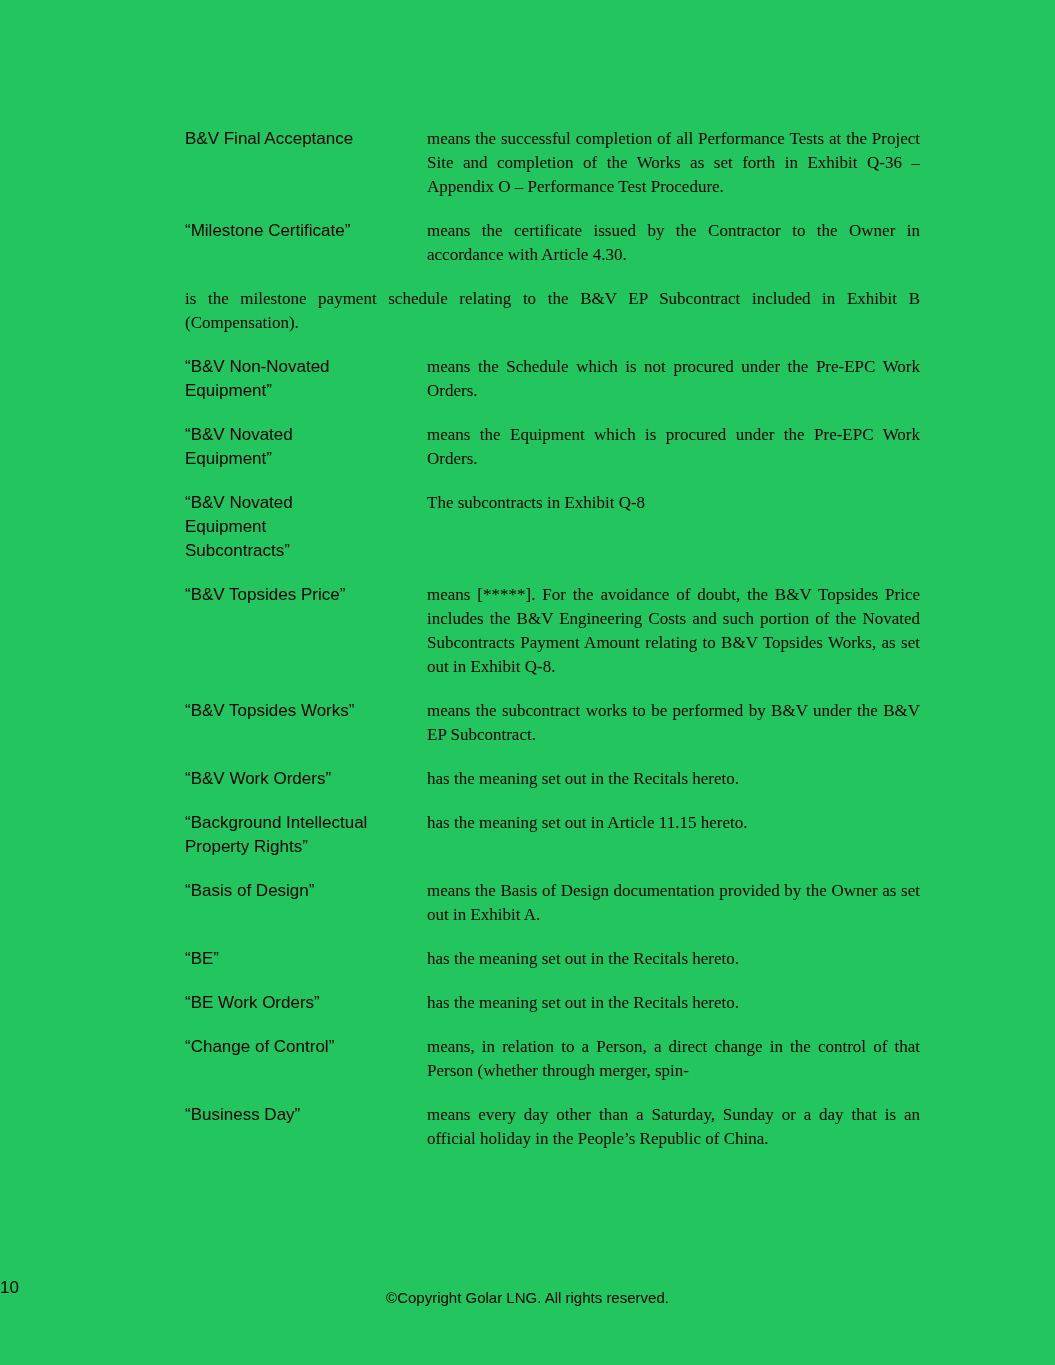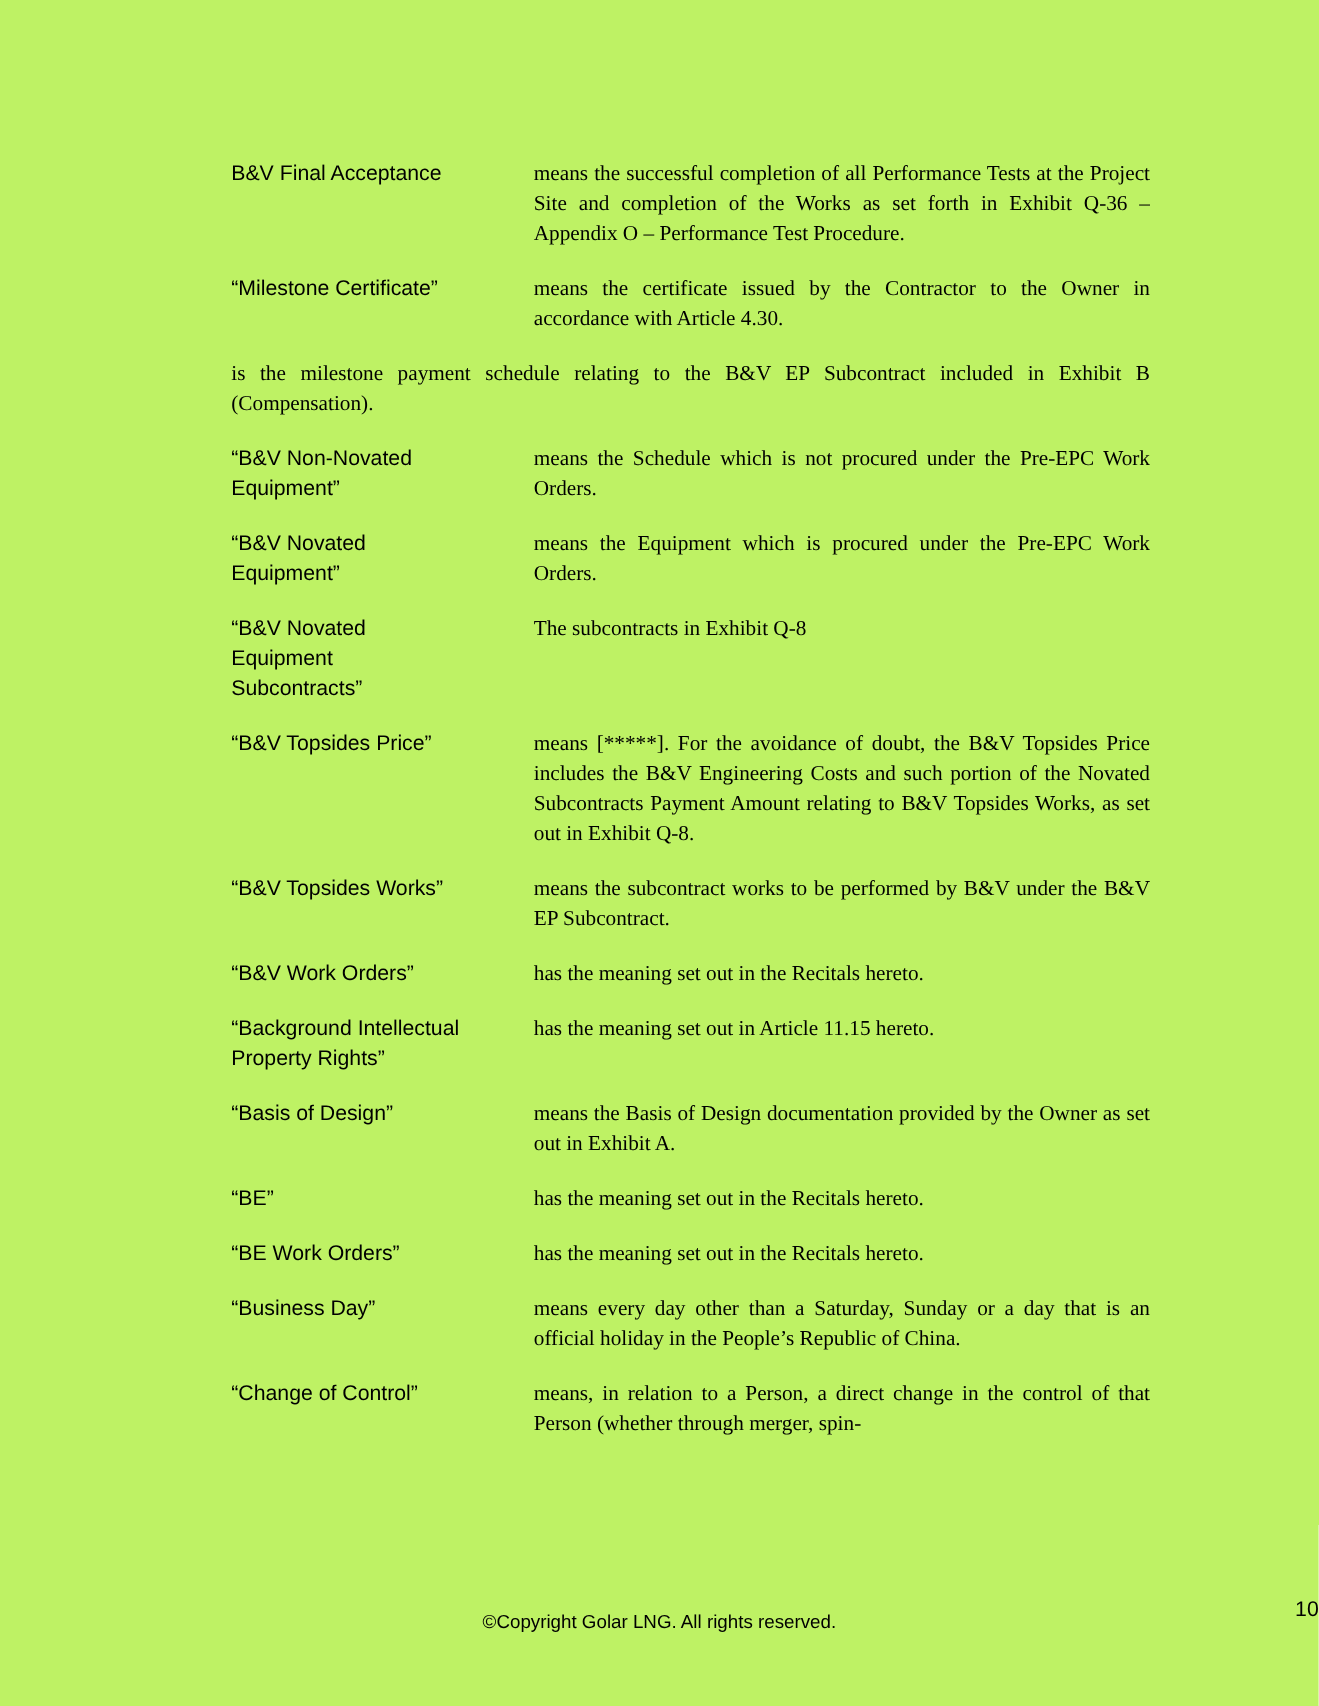"B&V Final Acceptance" .page { background: #bef264 -> #22c55e }
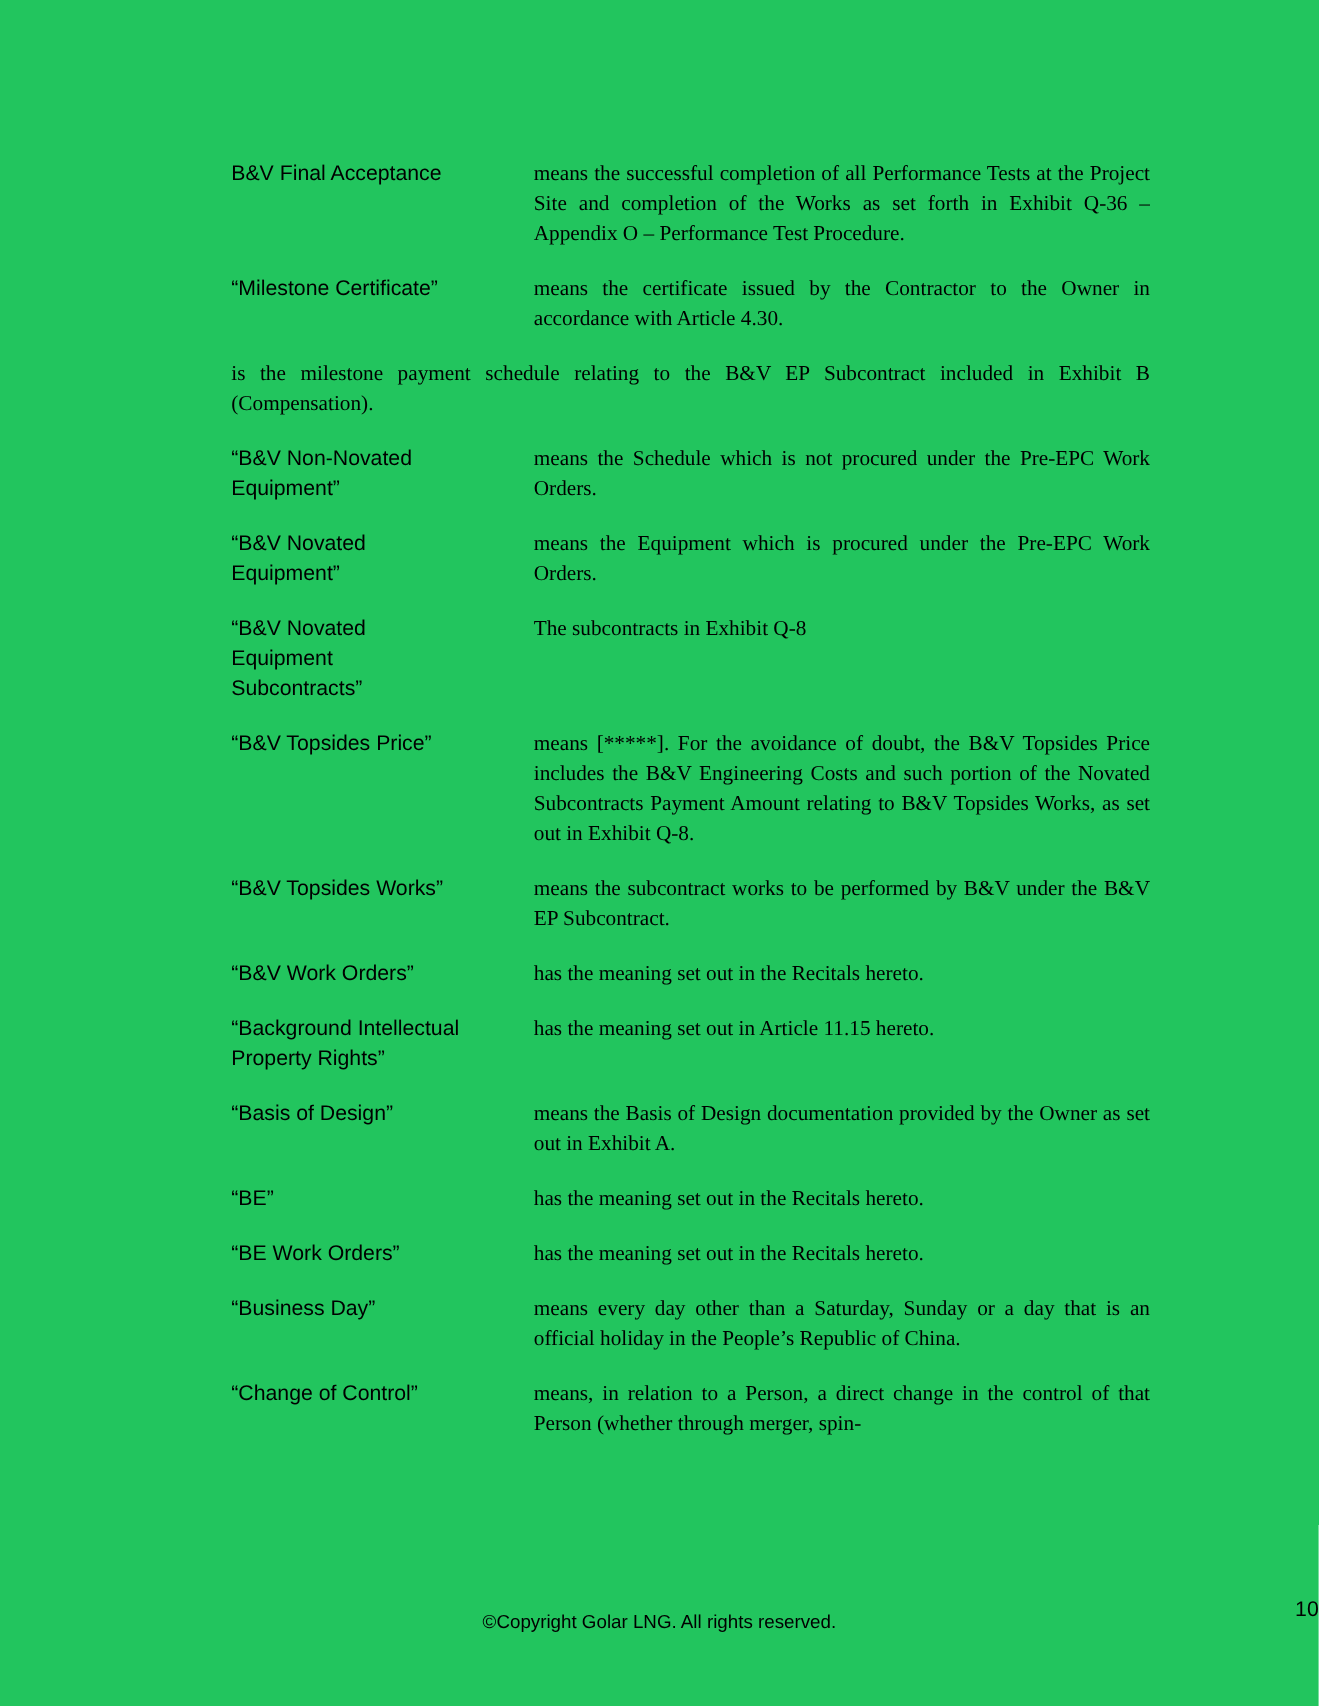"“Business Day”" div.def-row { order: before "“Change of Control”" -> after "“Change of Control”" }
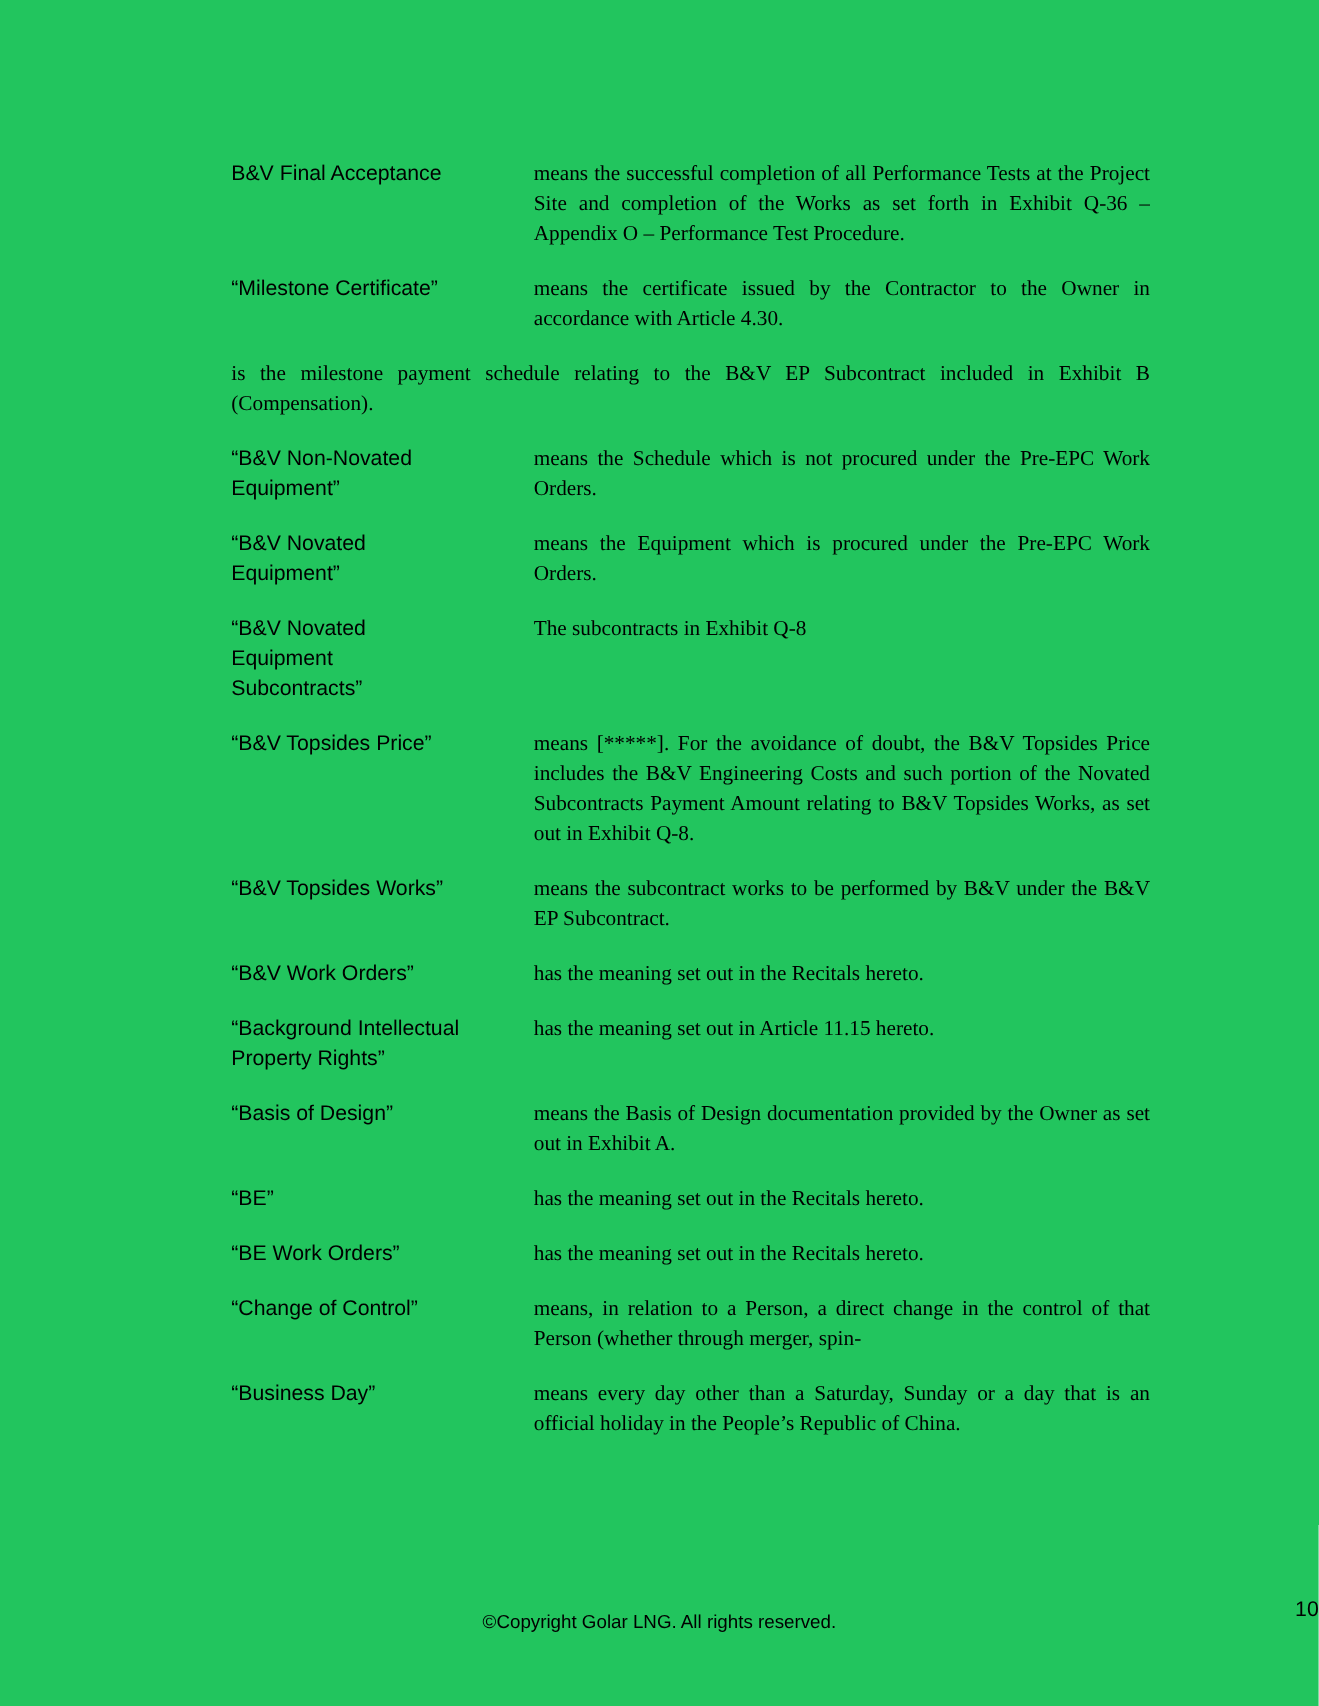"10" .page-number { text-align: right -> left }
